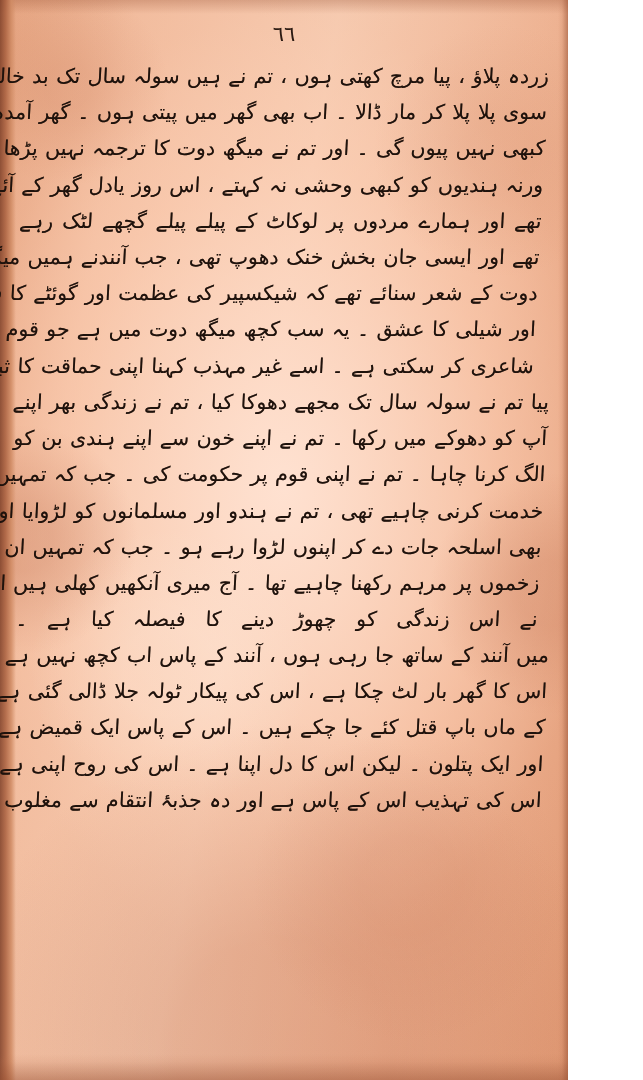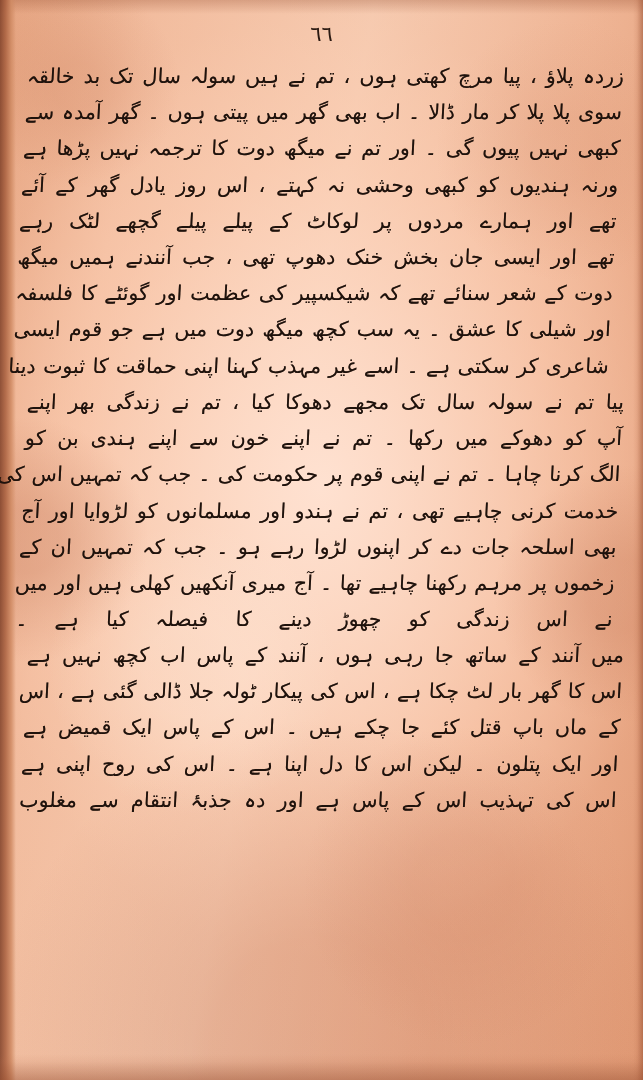"٦٦" .page { width: 643px -> 568px }
